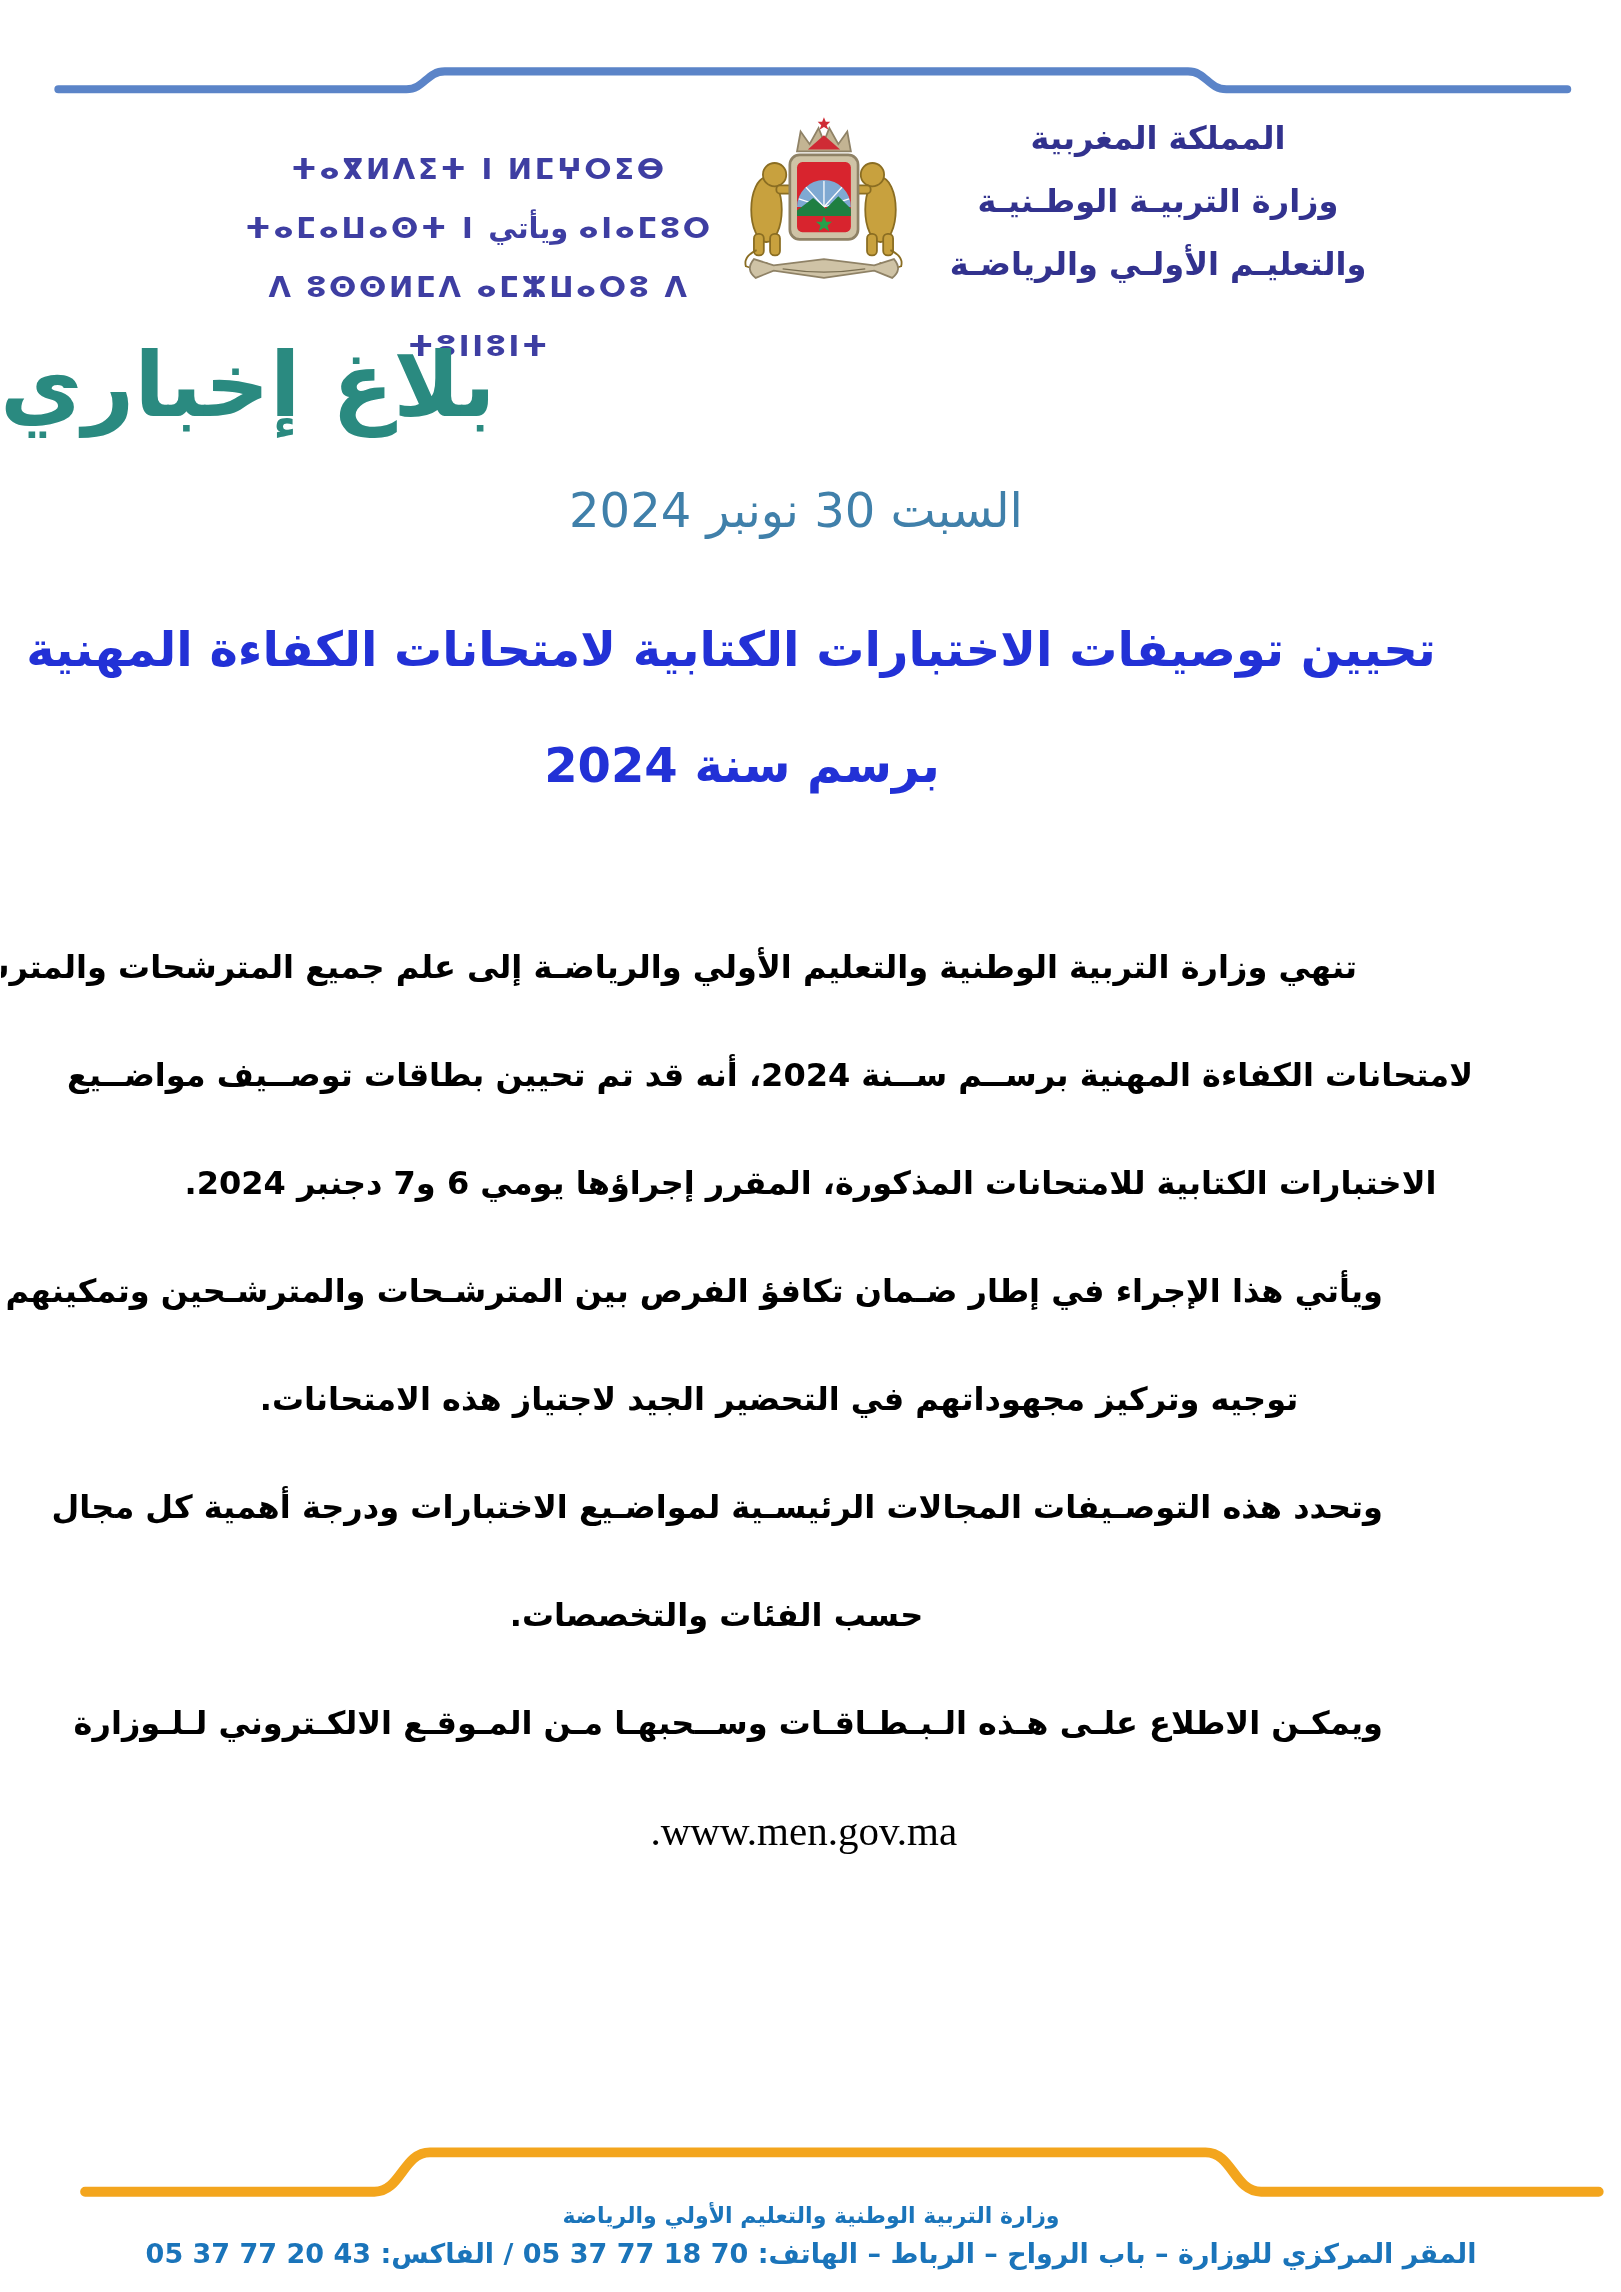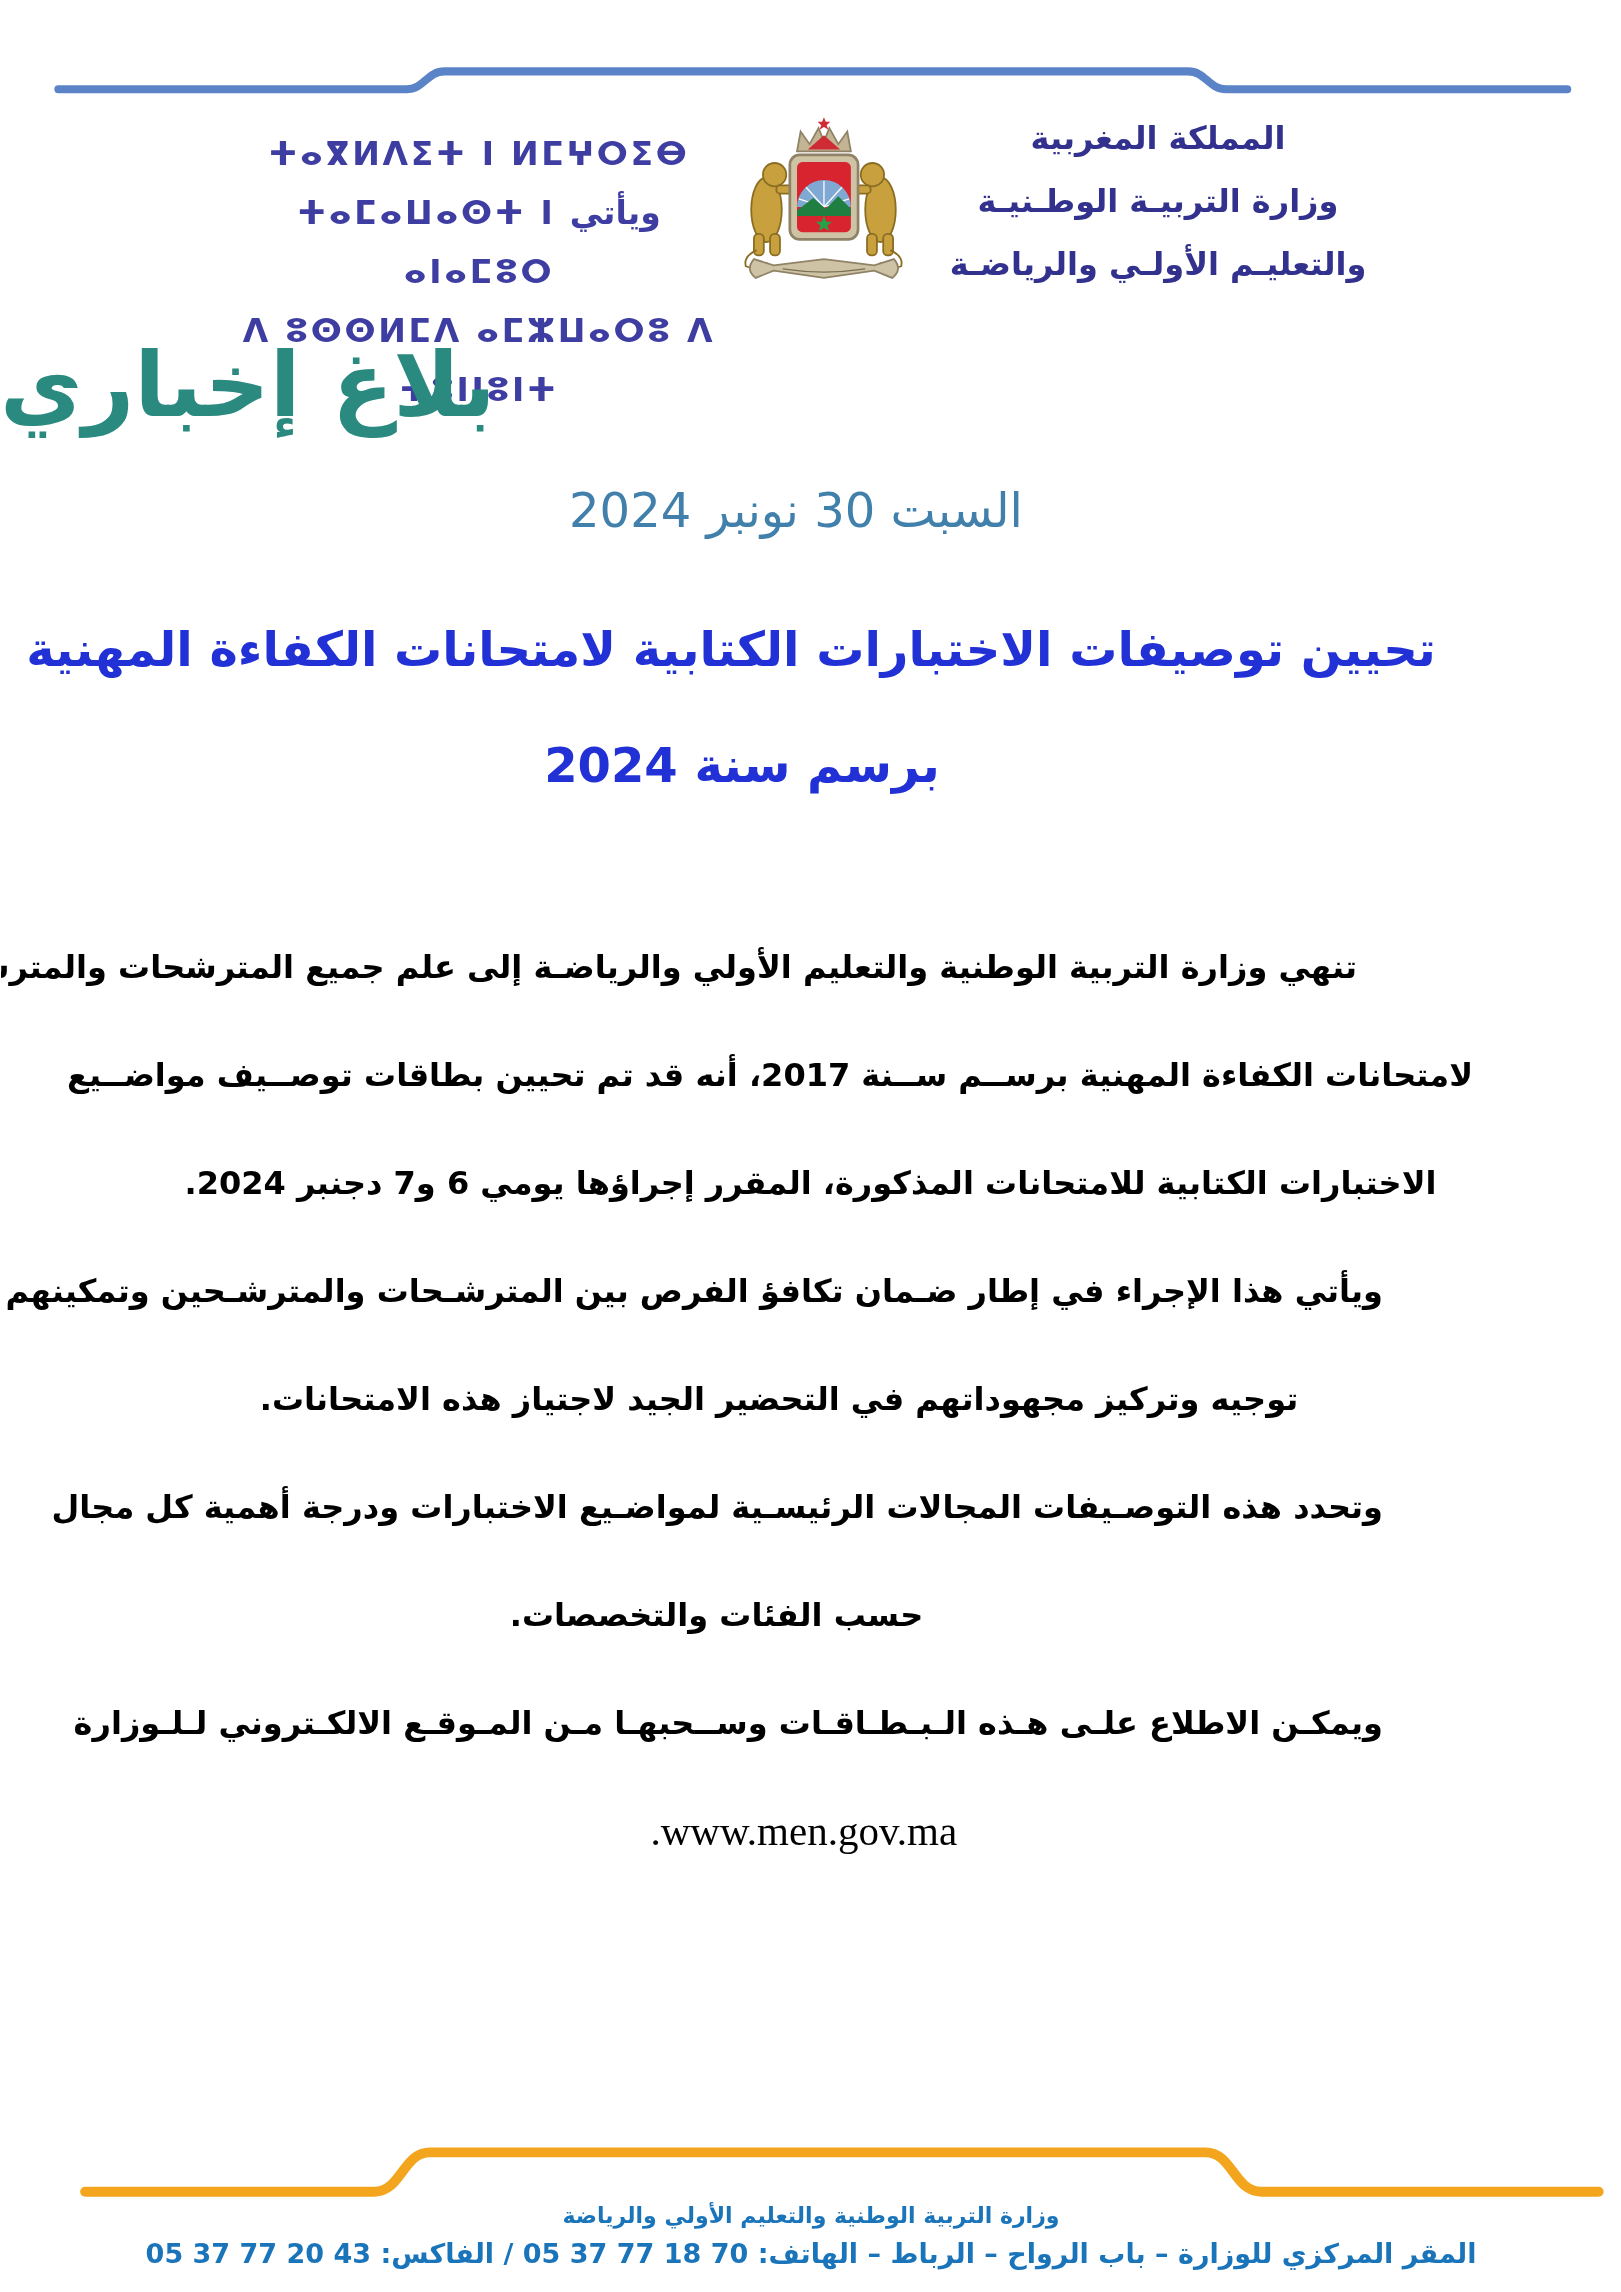"ⵜⴰⴳⵍⴷⵉⵜ ⵏ ⵍⵎⵖⵔⵉⴱ" #tifinagh-block { font-size: 33px -> 29px; top: 124px -> 140px }
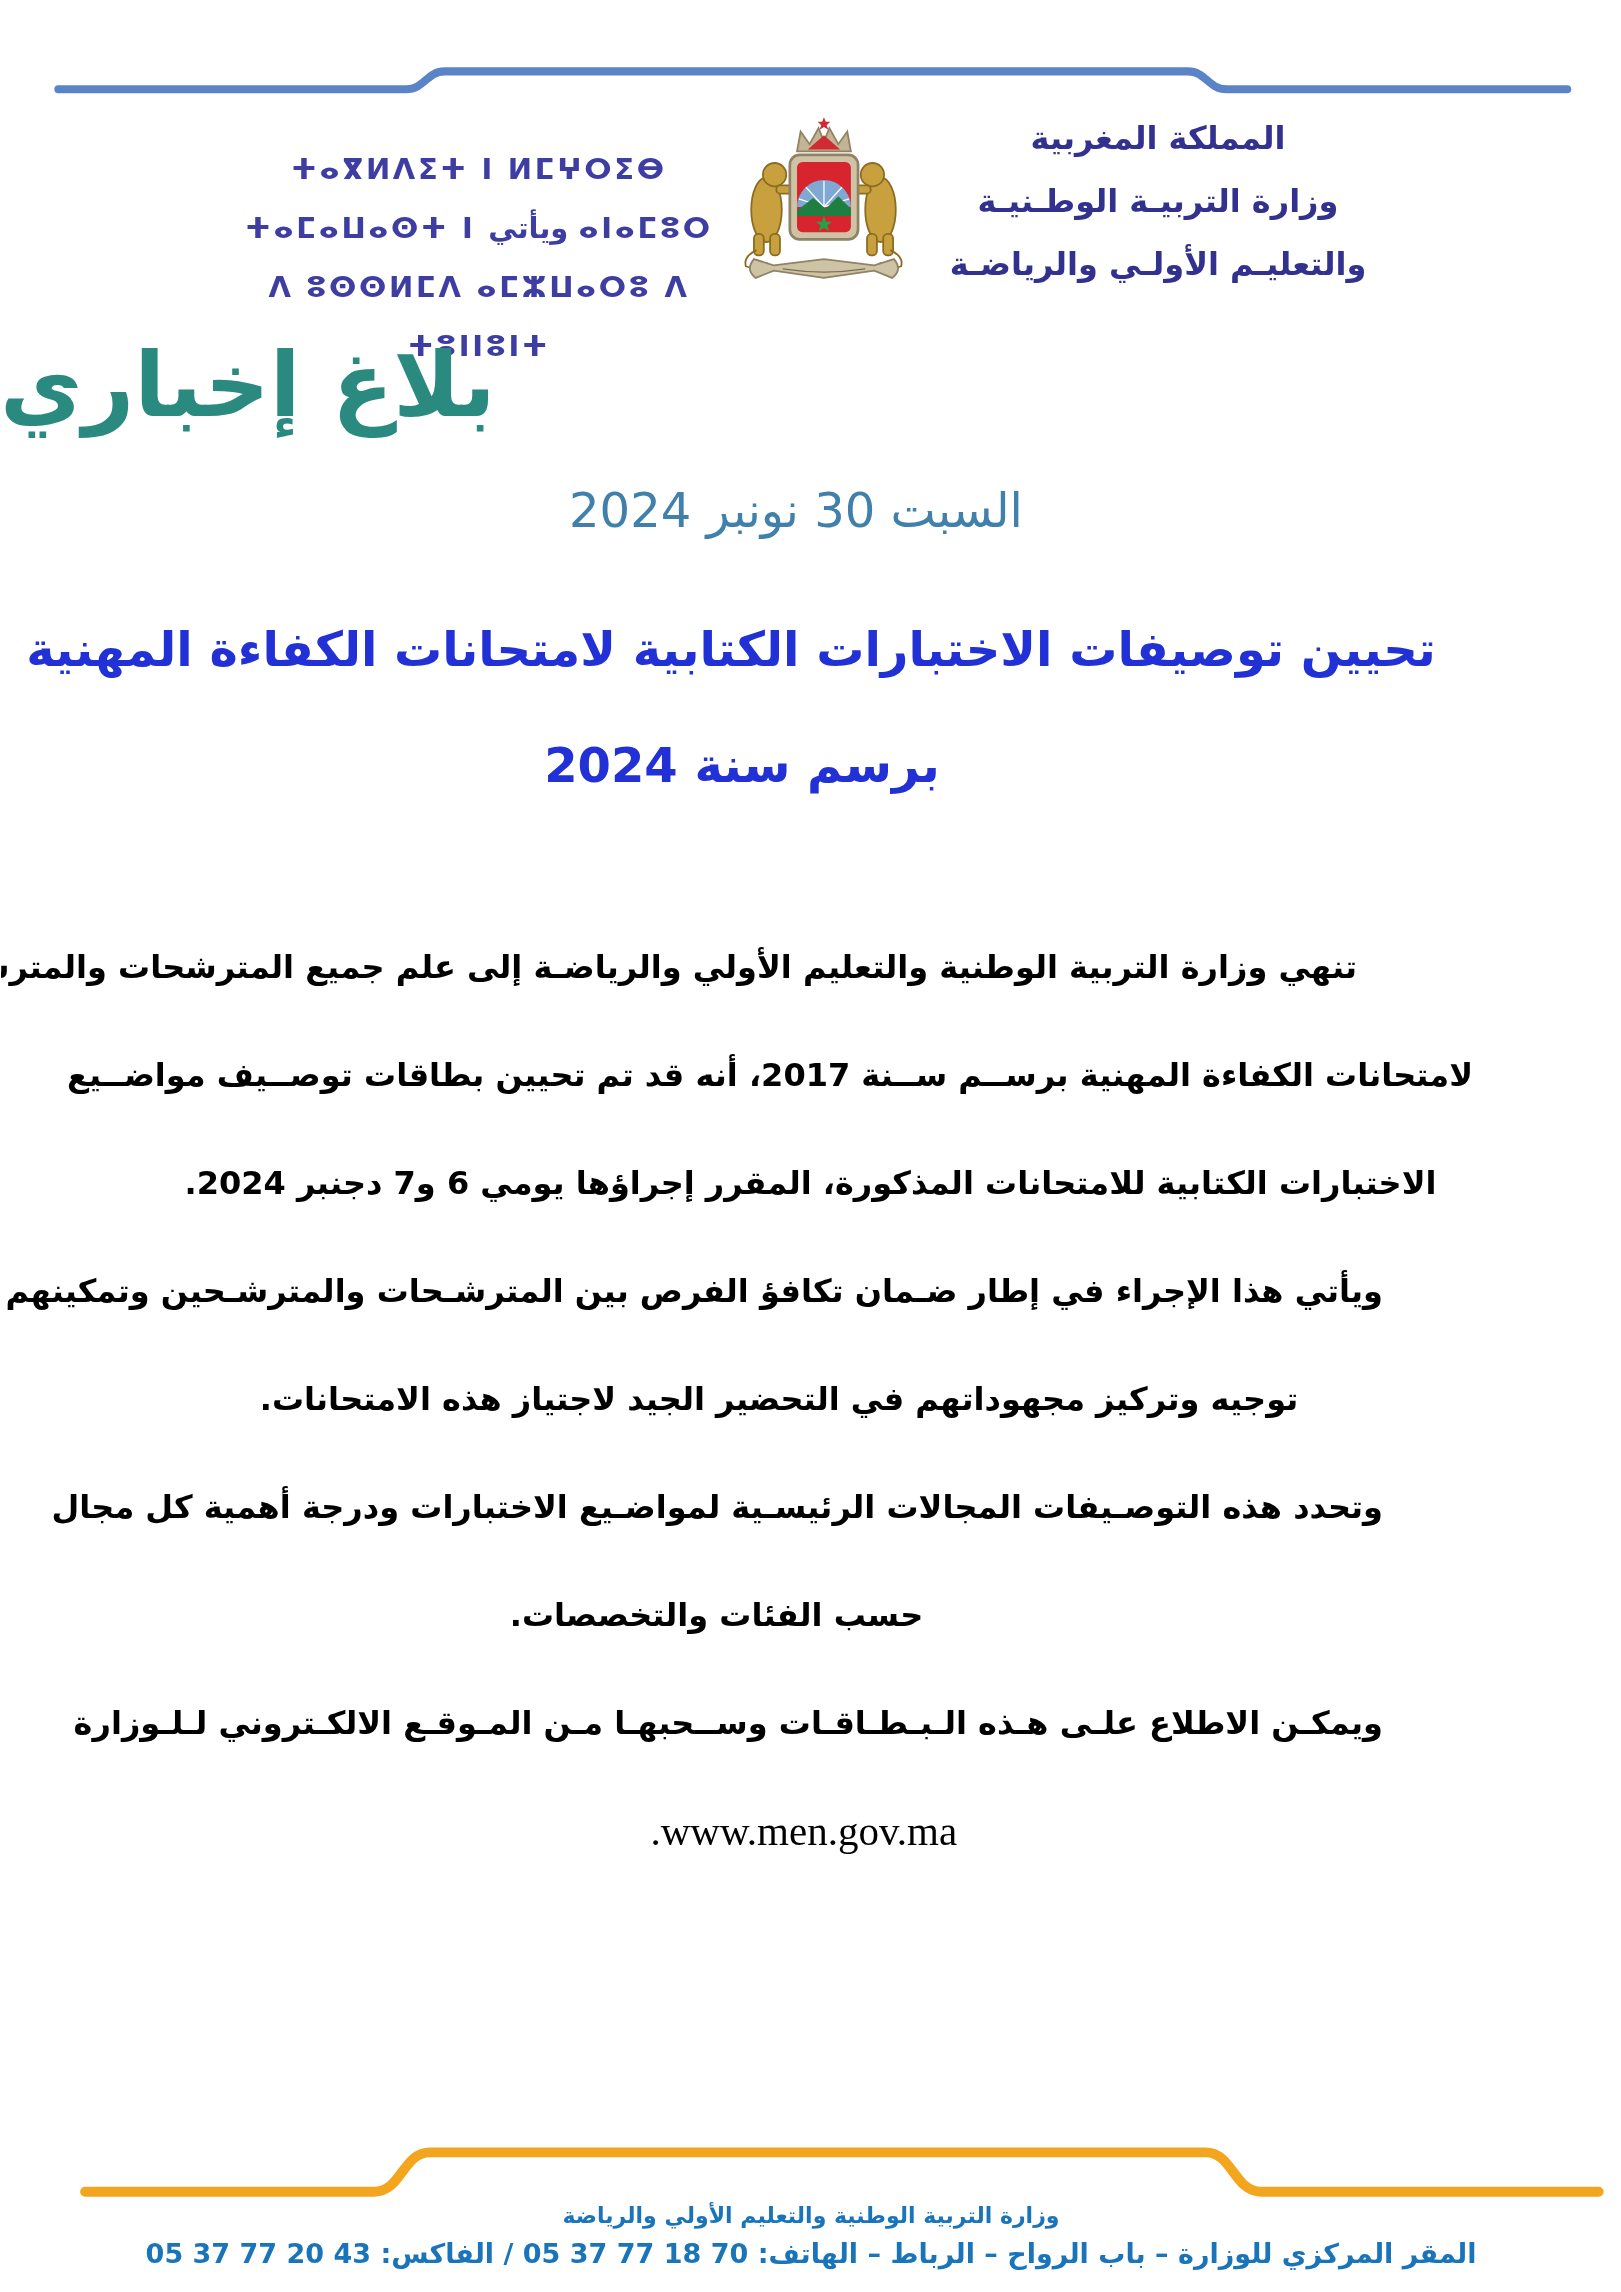"لامتحانات الكفاءة المهنية برســم ســنة" div.bl { text: 2017 -> 2024 }
